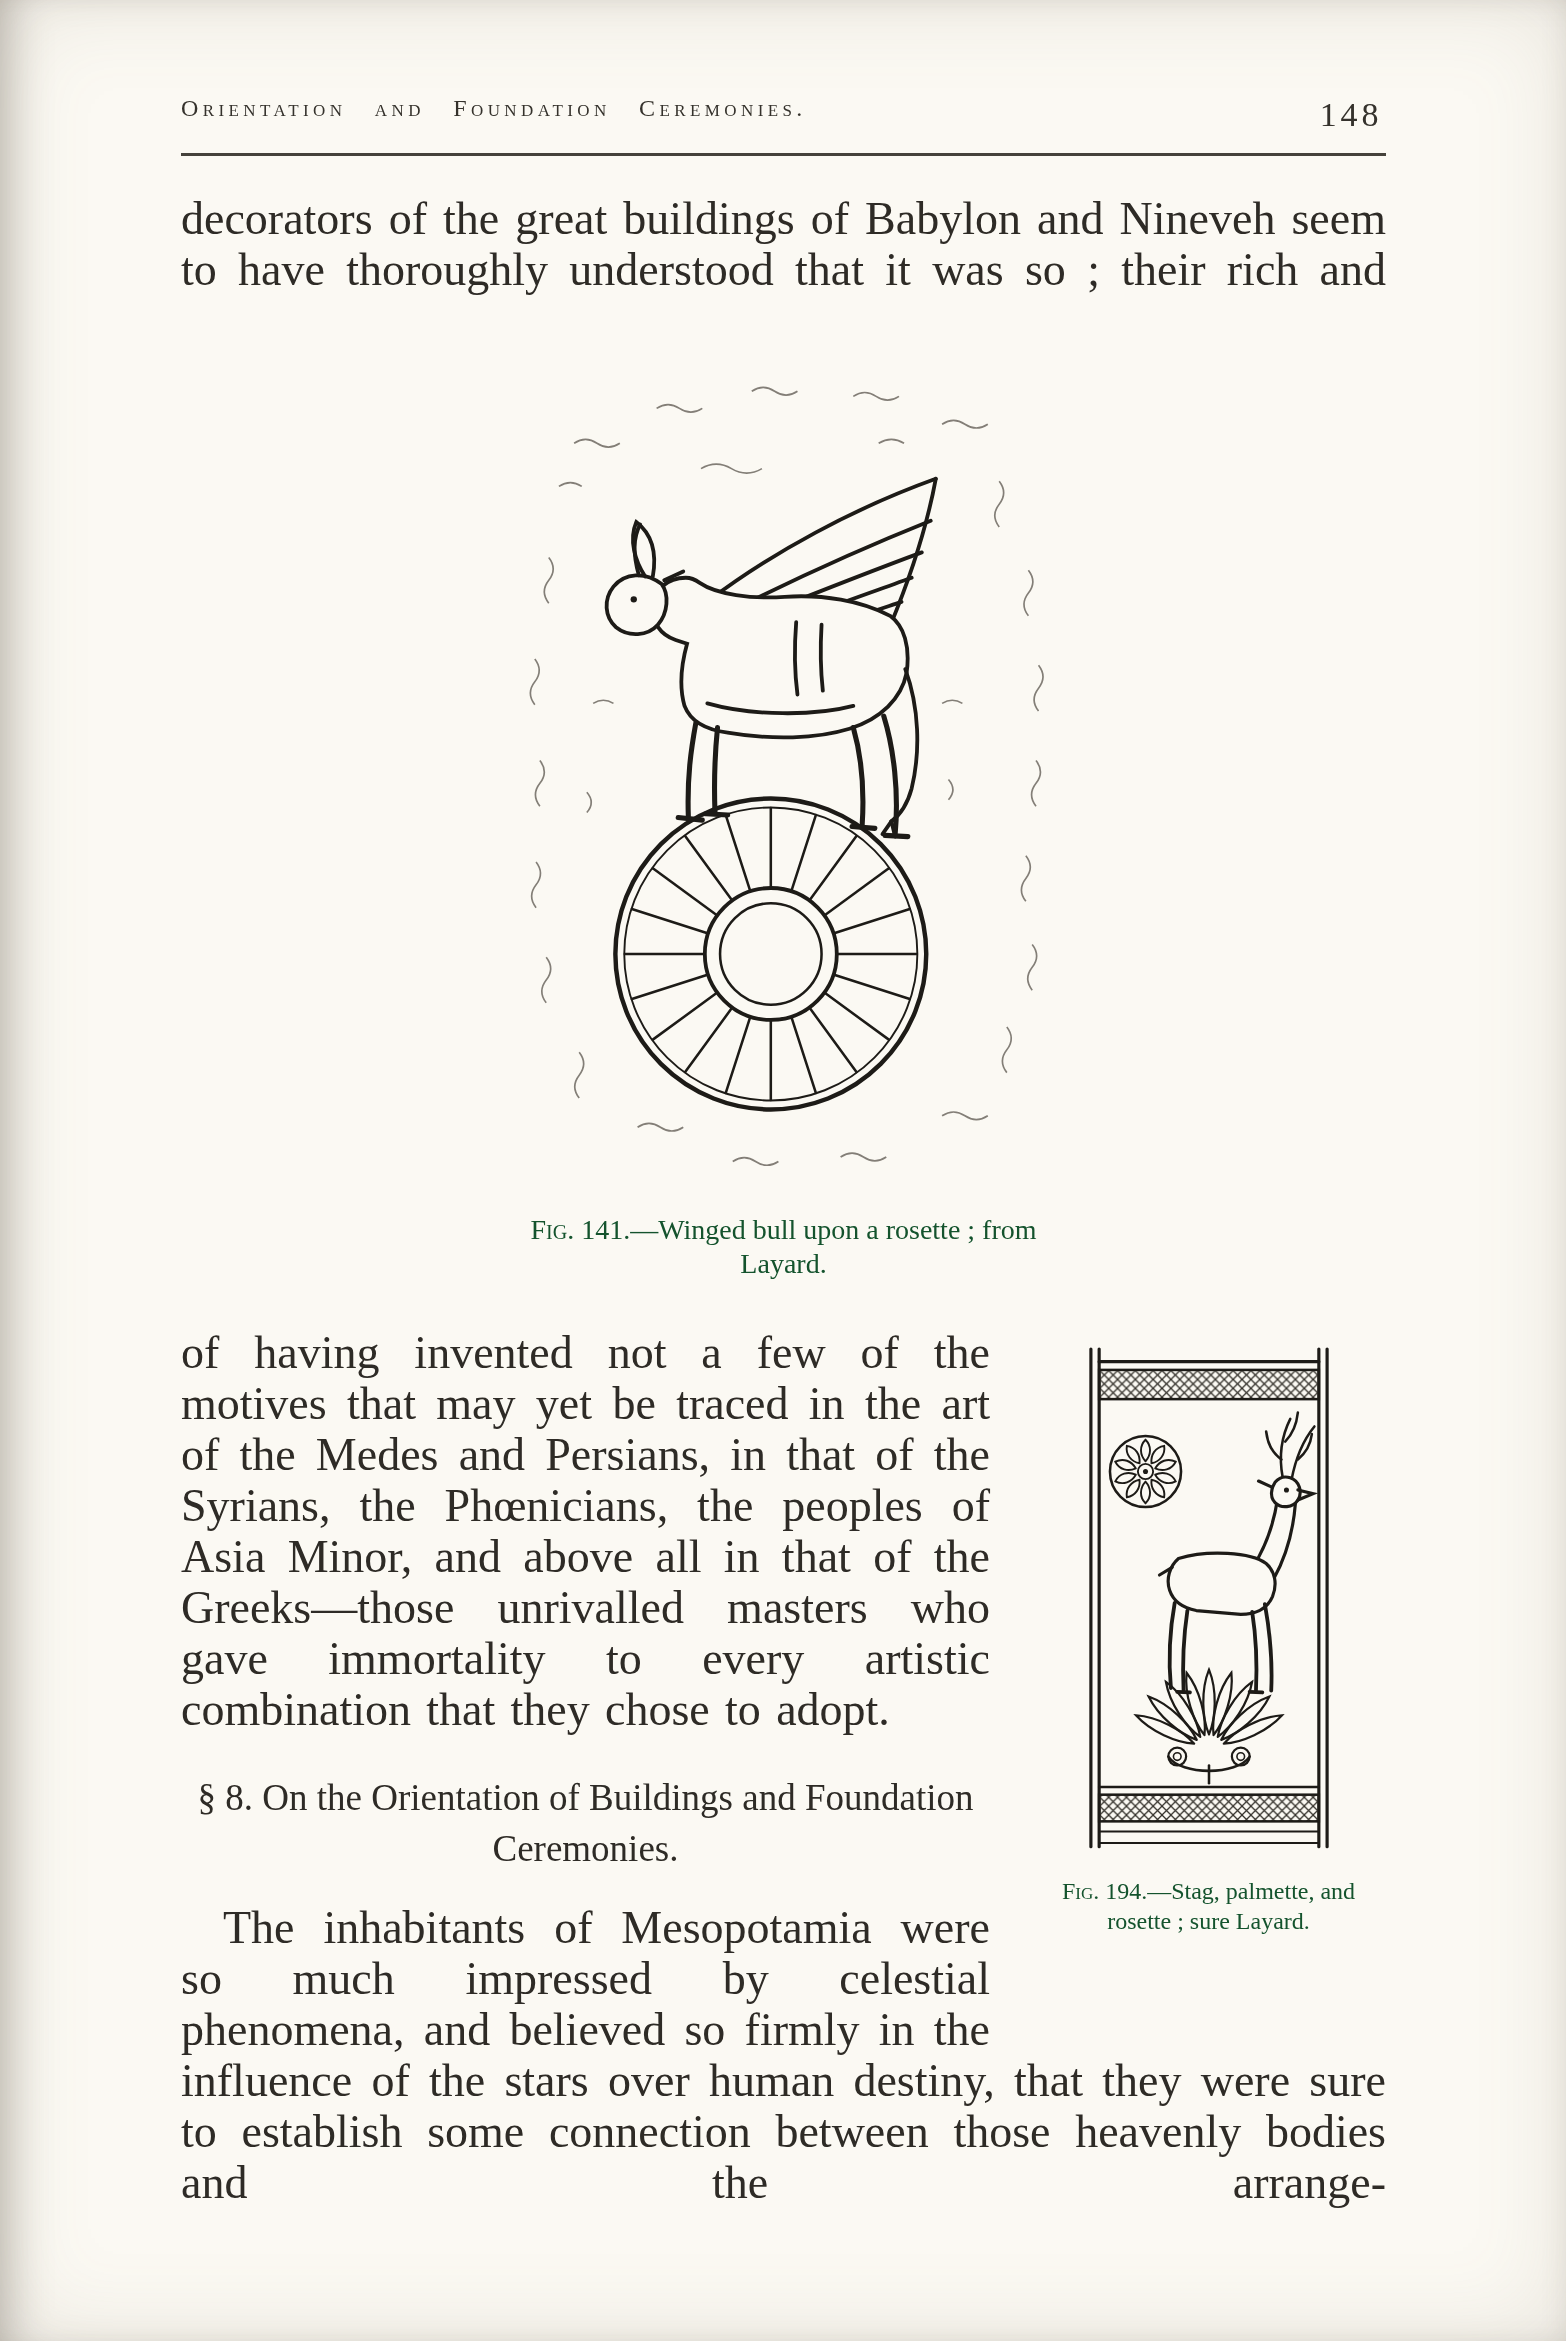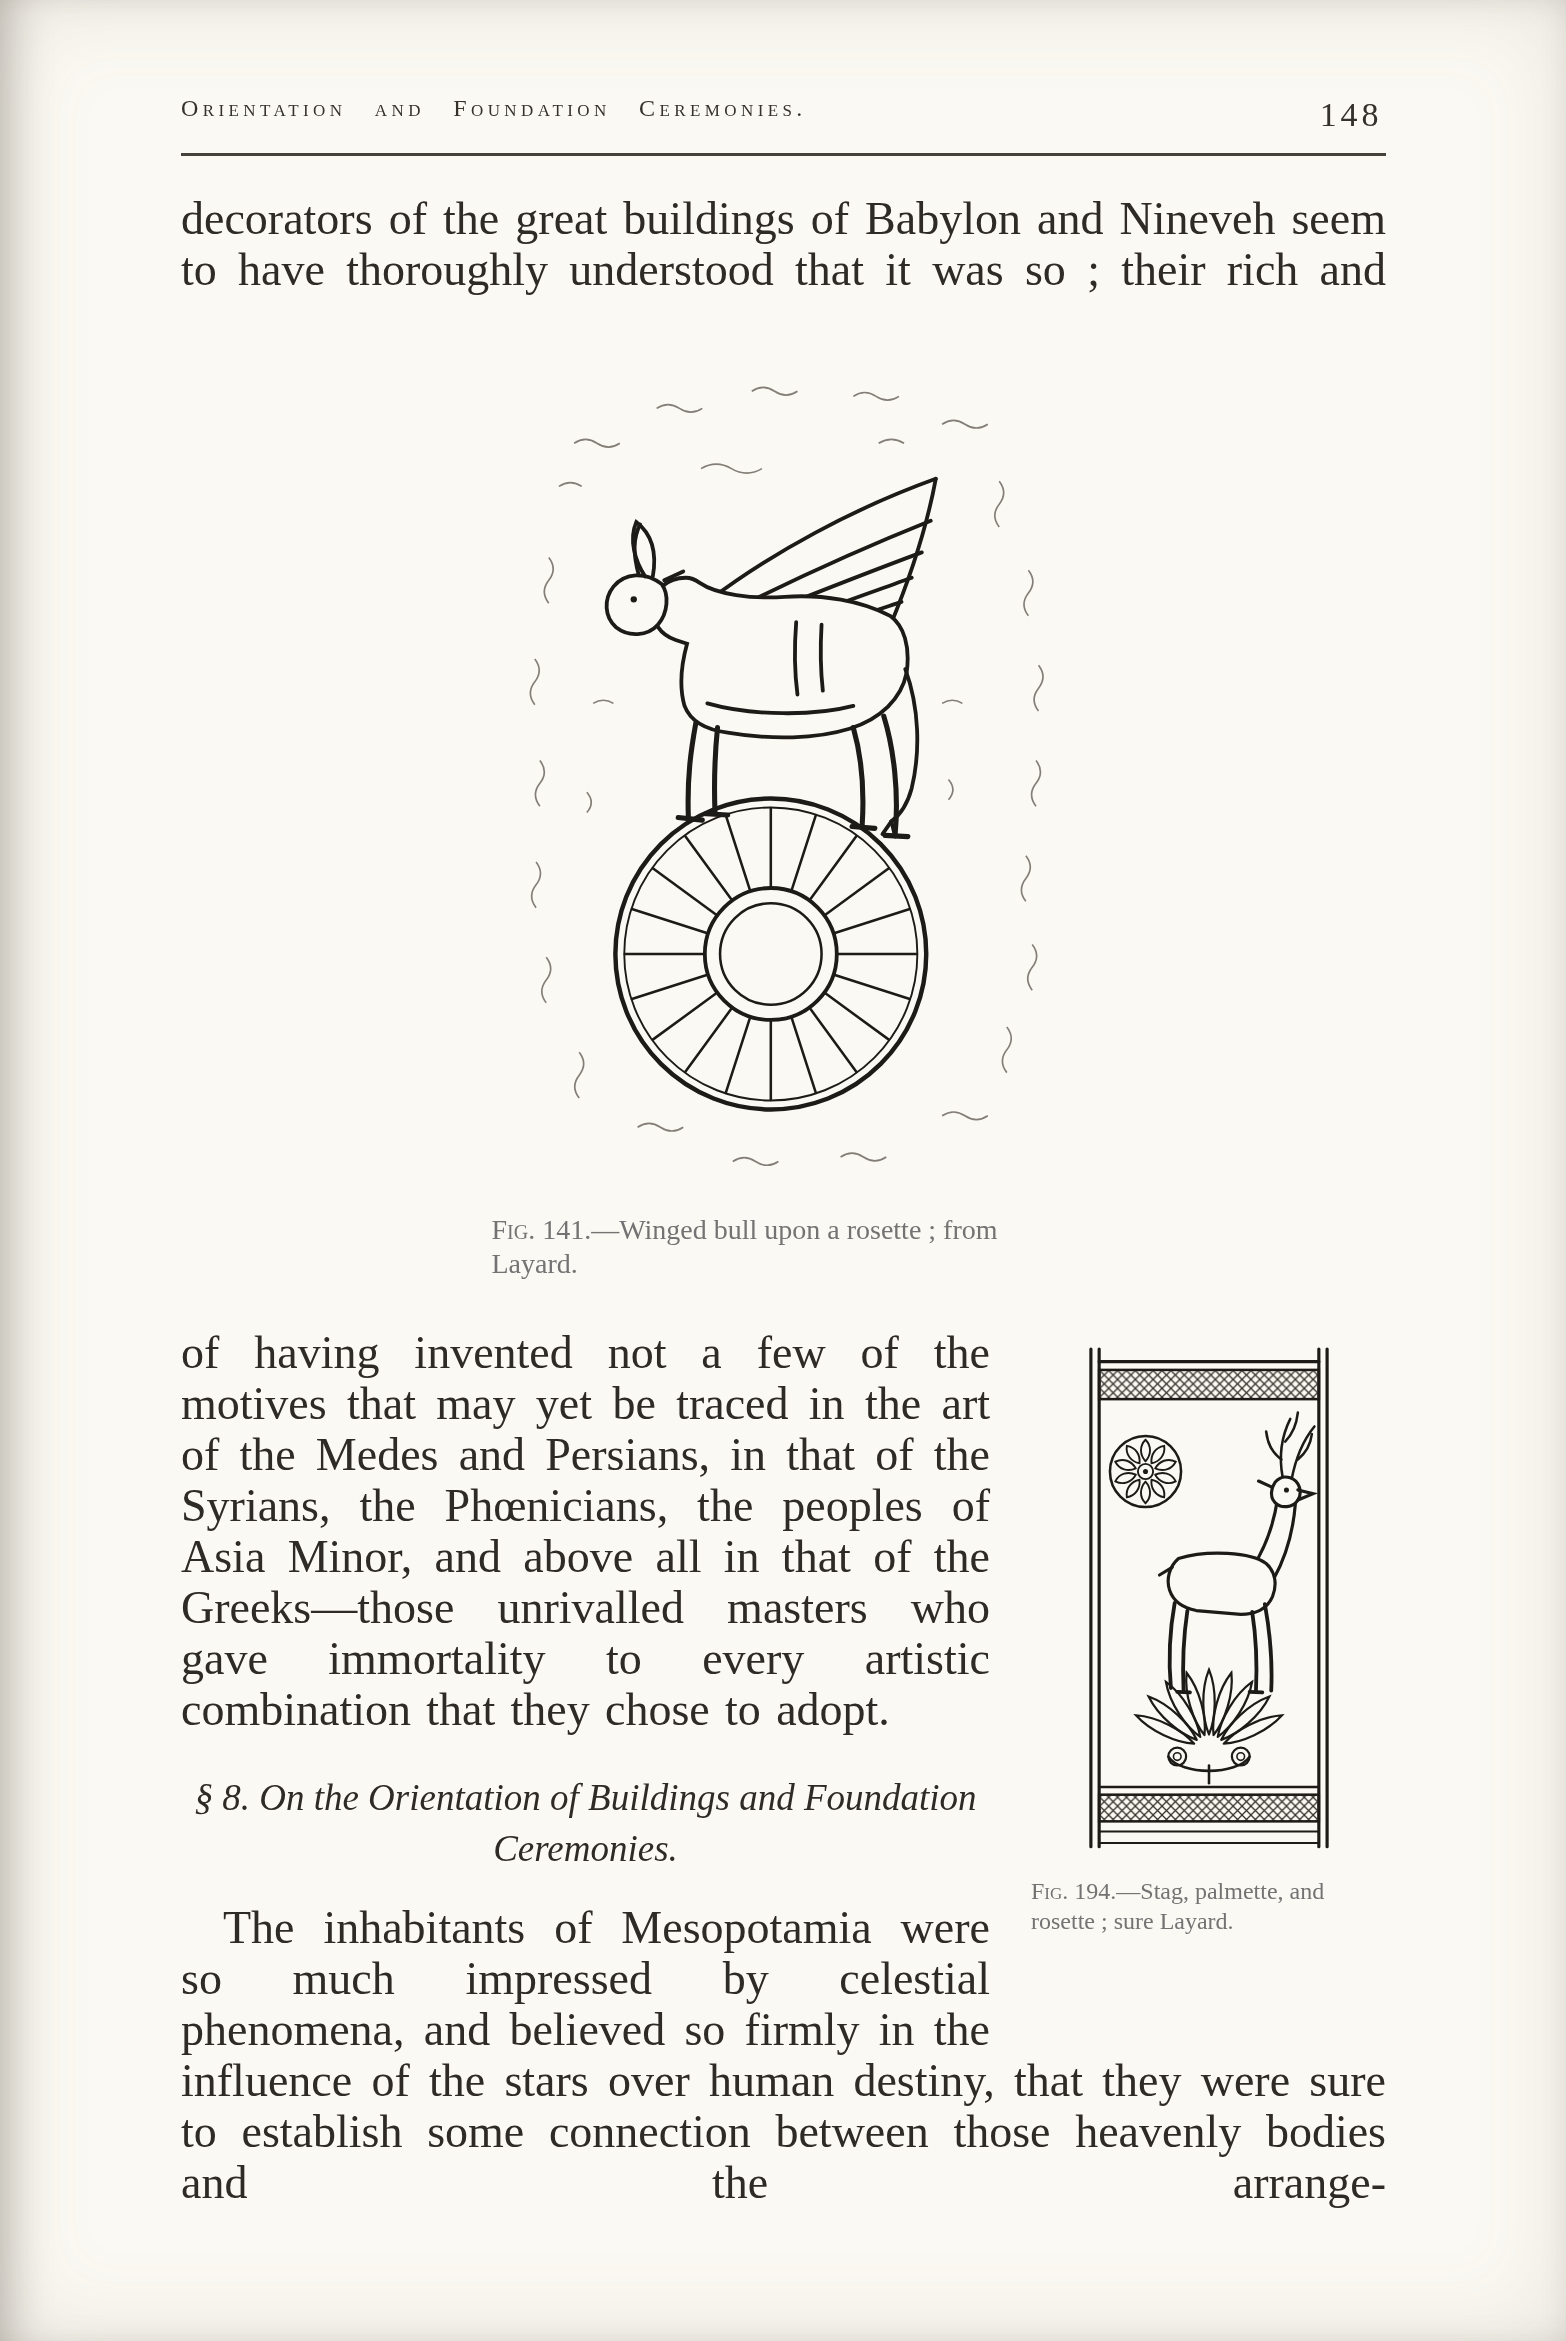"Fig. 141.—Winged bull upon a" .figcap { color: #737373 -> #14532d; text-align: left -> center }
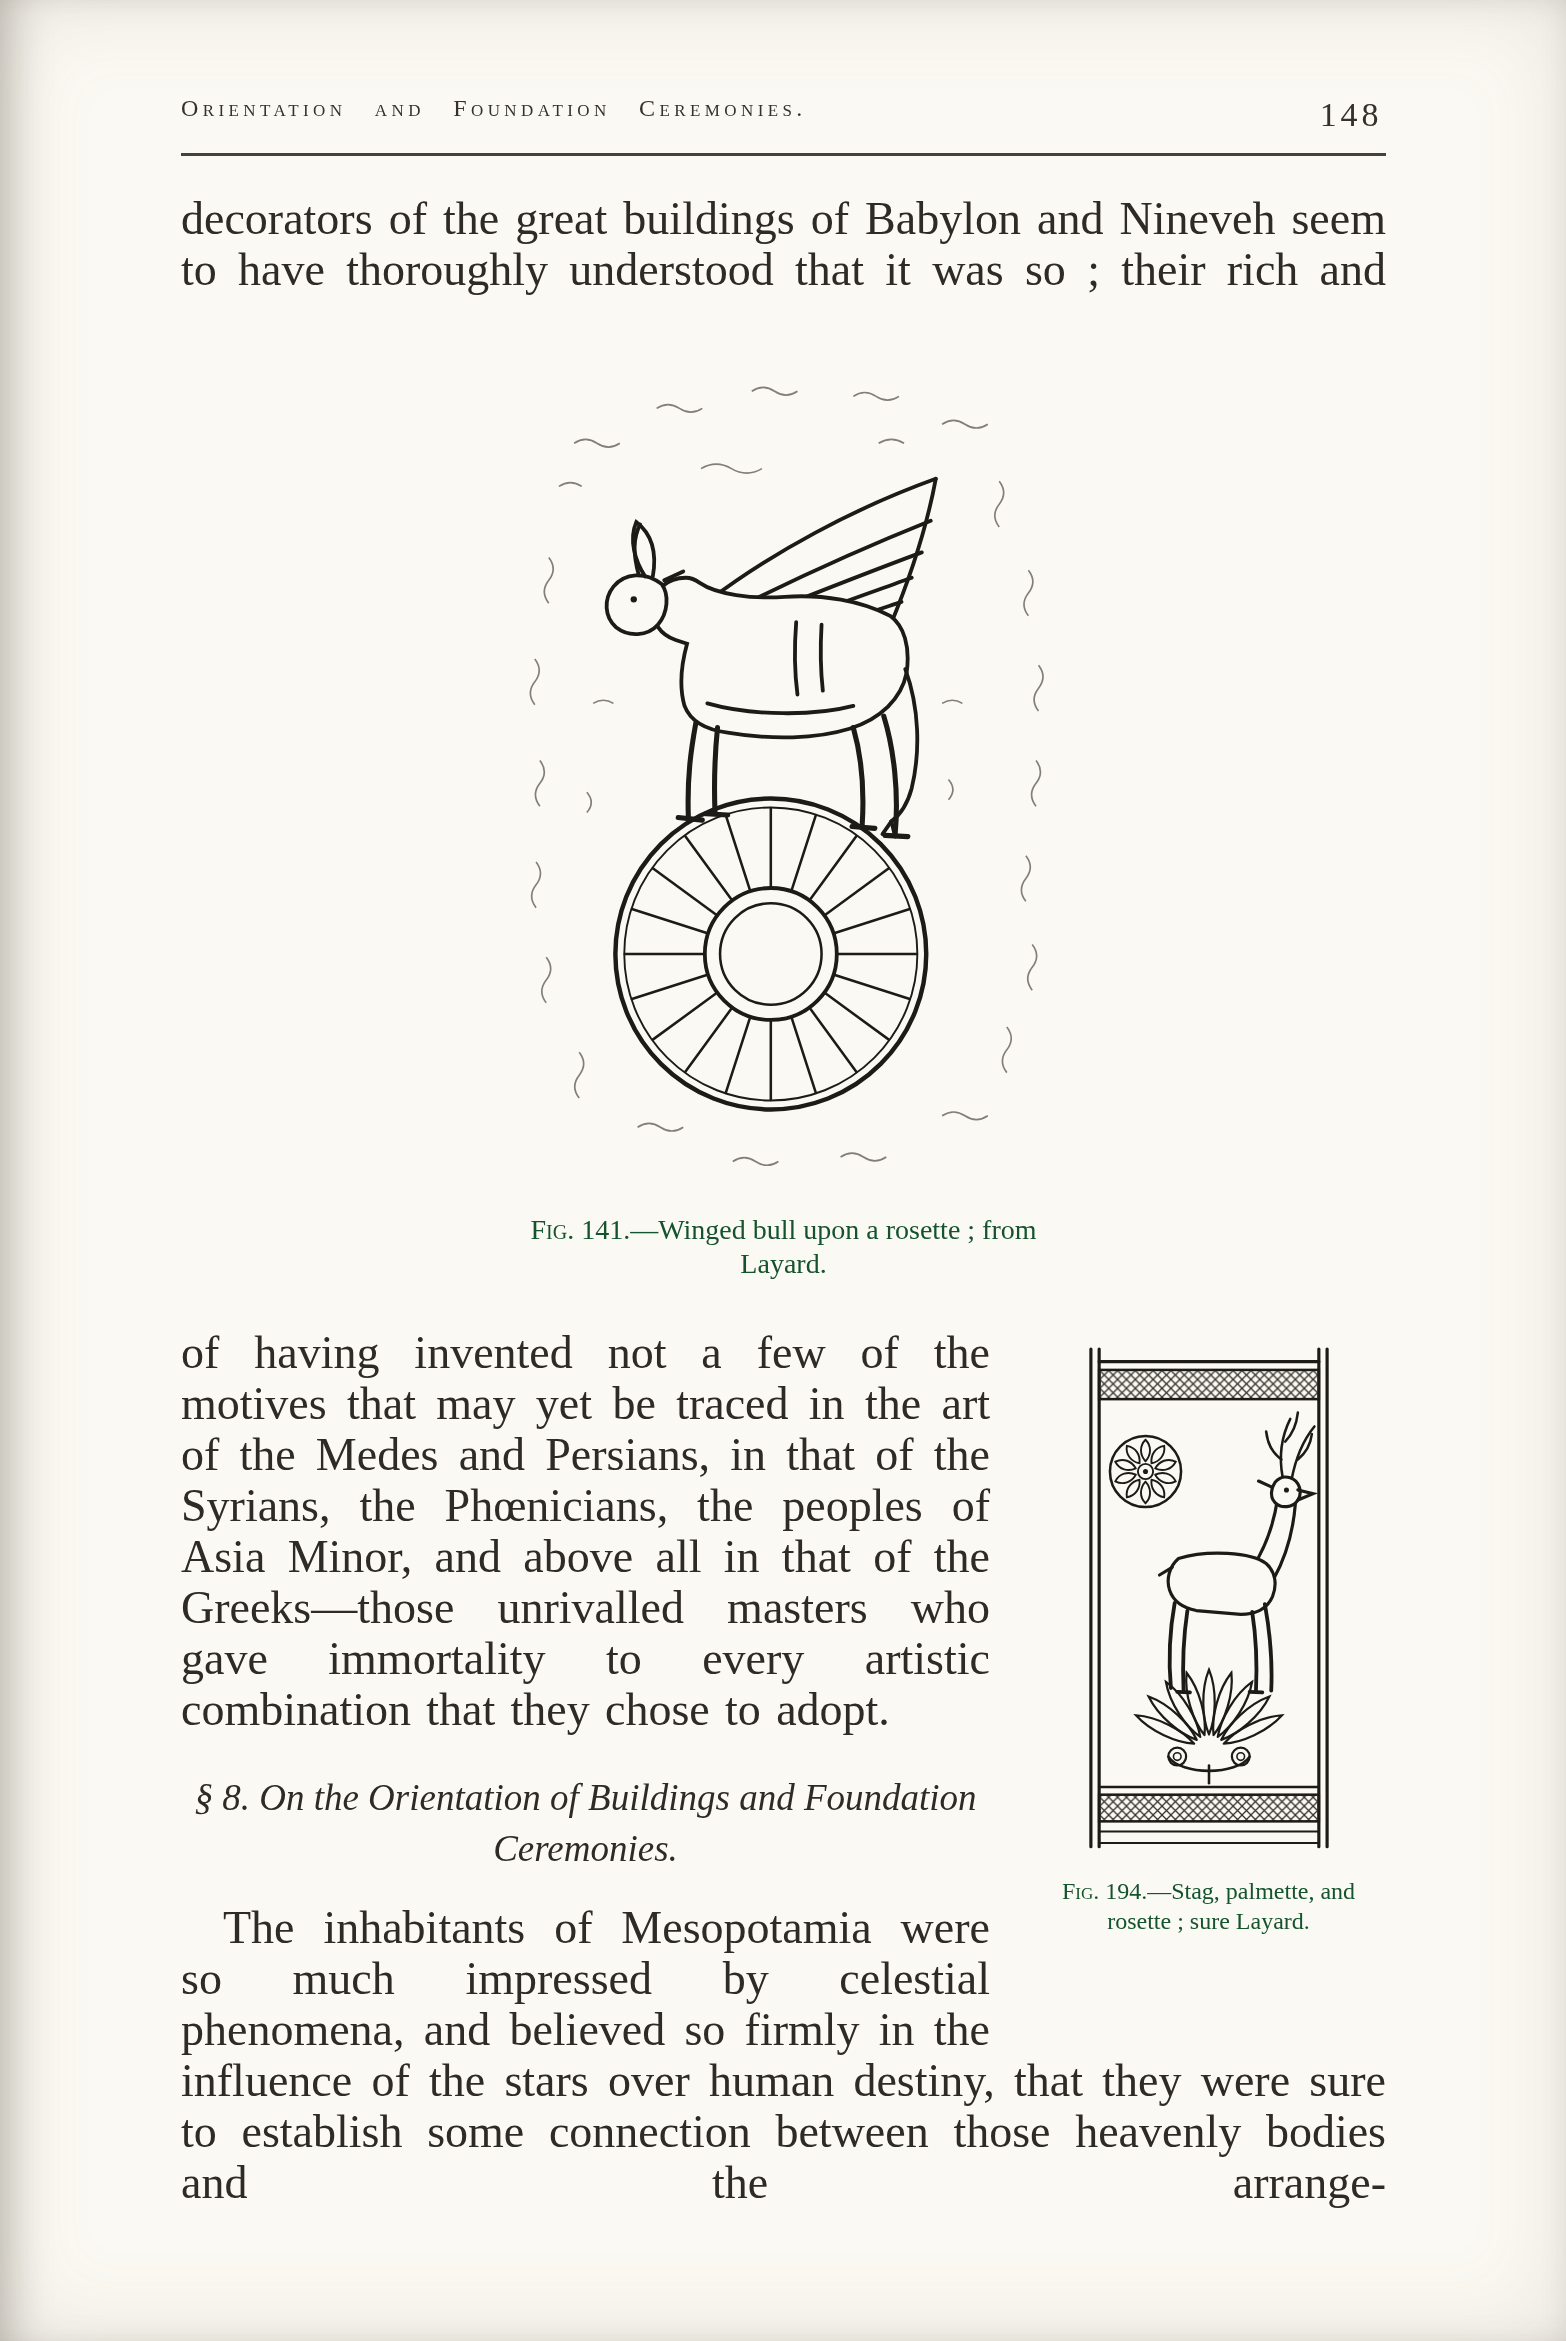"§ 8. On the Orientation" .section-heading { font-style: italic -> none }
